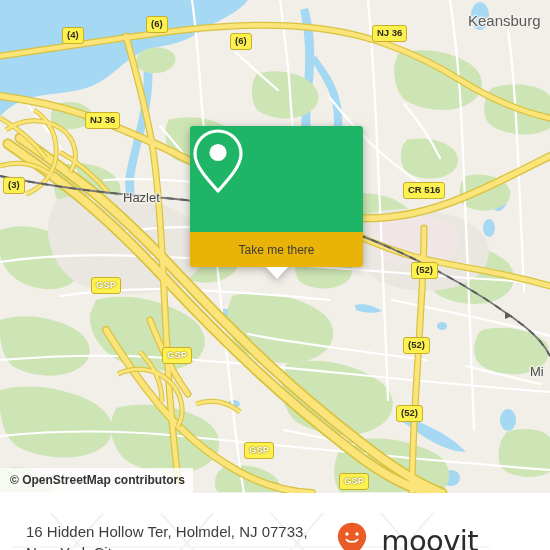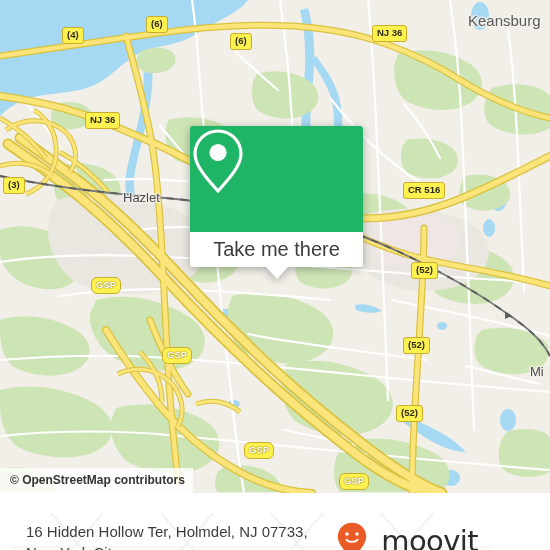"Take me there" .callout-bottom { background: #ffffff -> #eab308; font-size: 20px -> 12px }
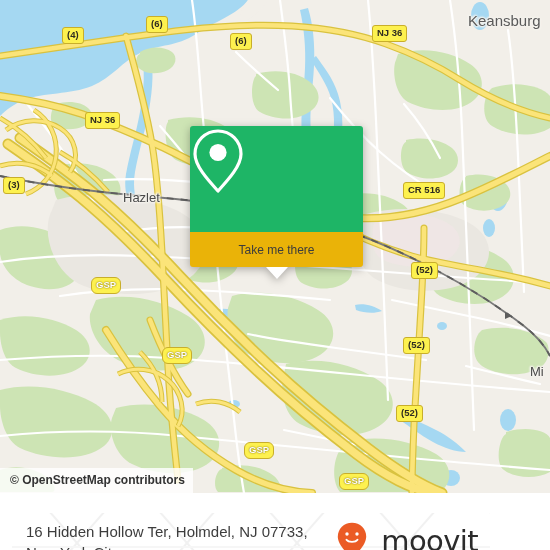"GSP" .shield.gsp { border-radius: 6px -> none }
